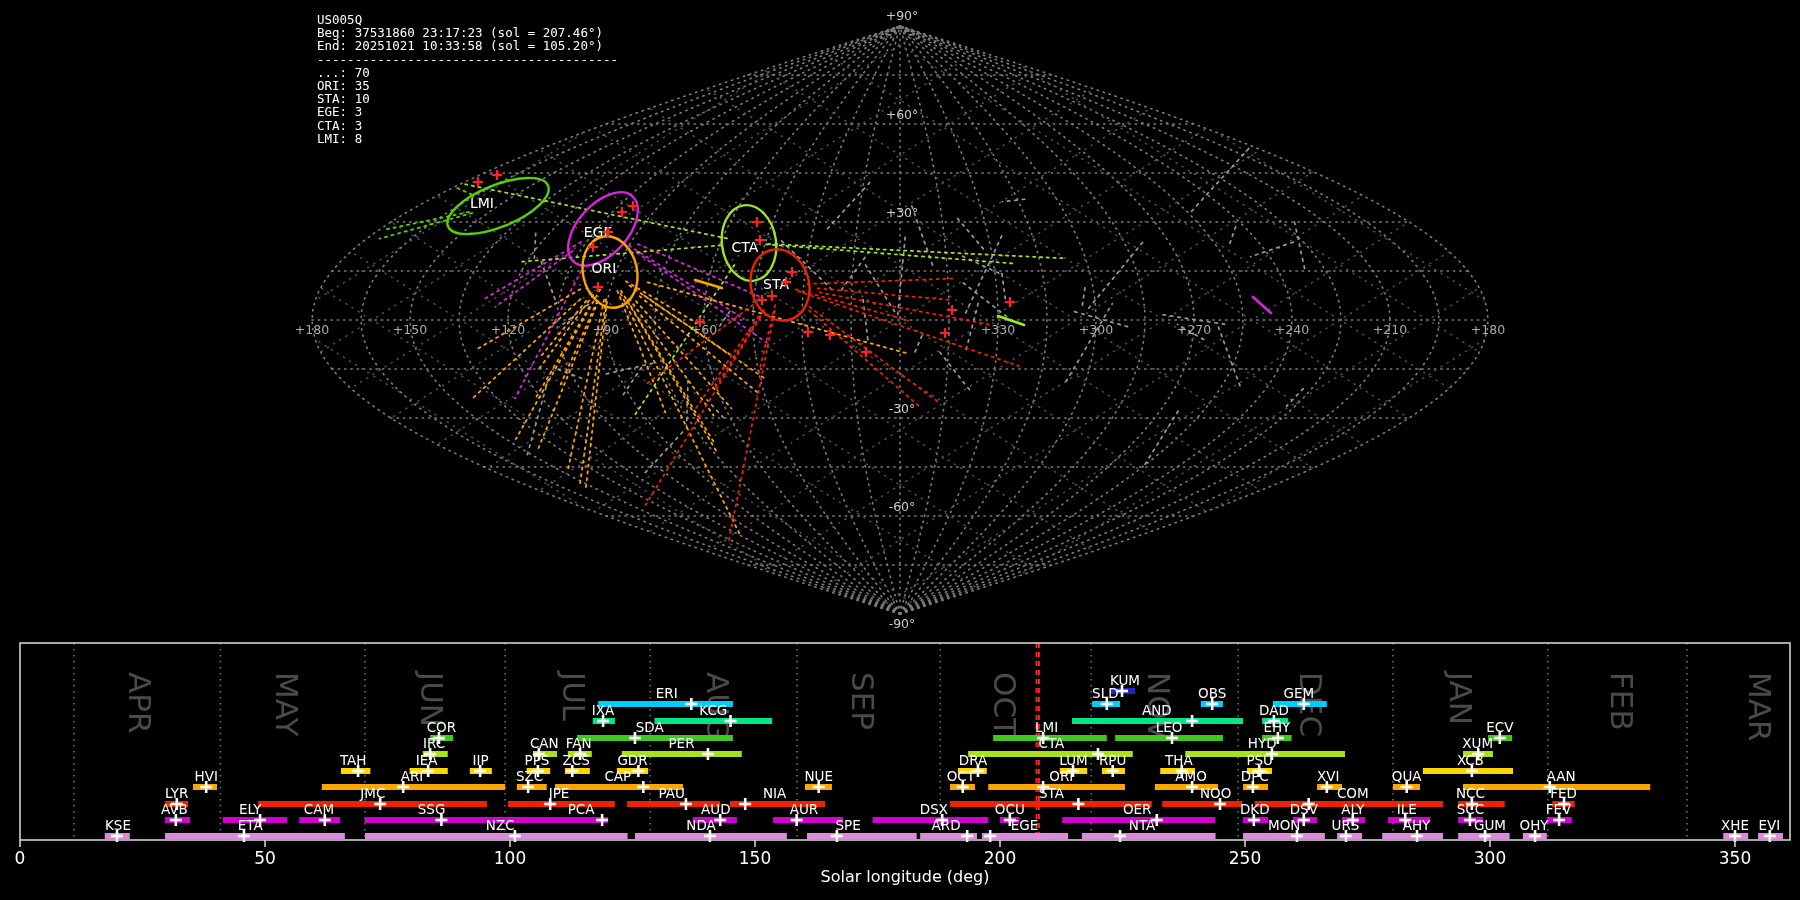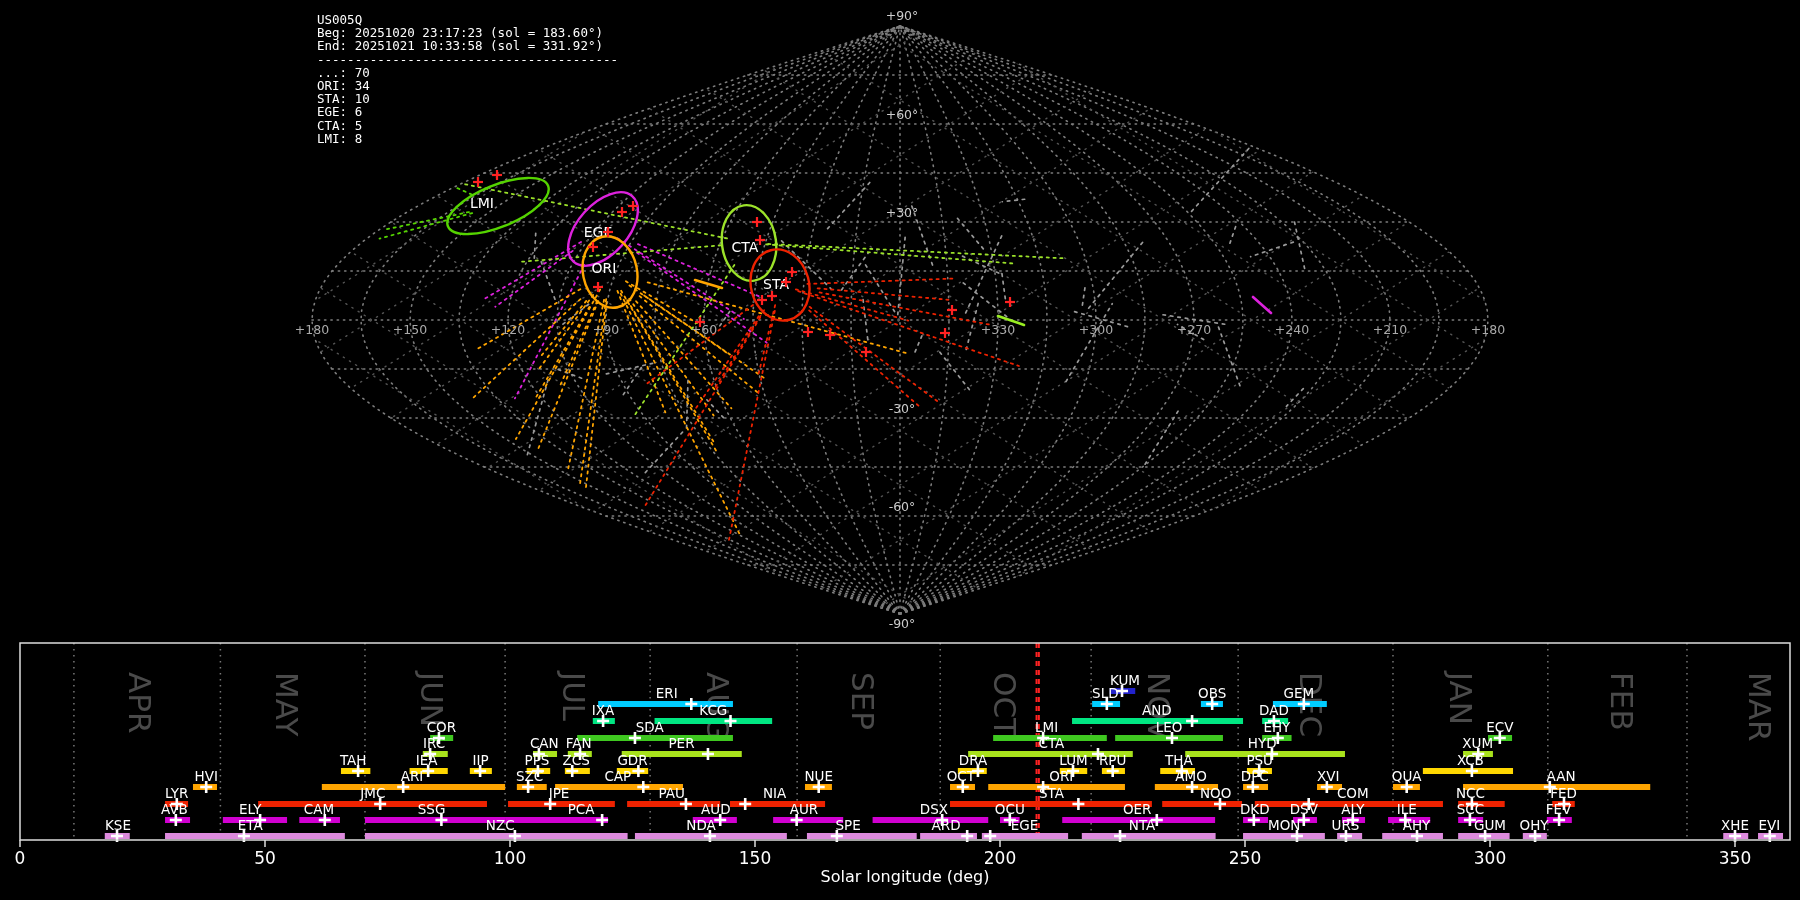"Beg: 20251020 23:17:23 (sol =" div { text: 20251020 23:17:23 (sol = 183.60 -> 37531860 23:17:23 (sol = 207.46 }
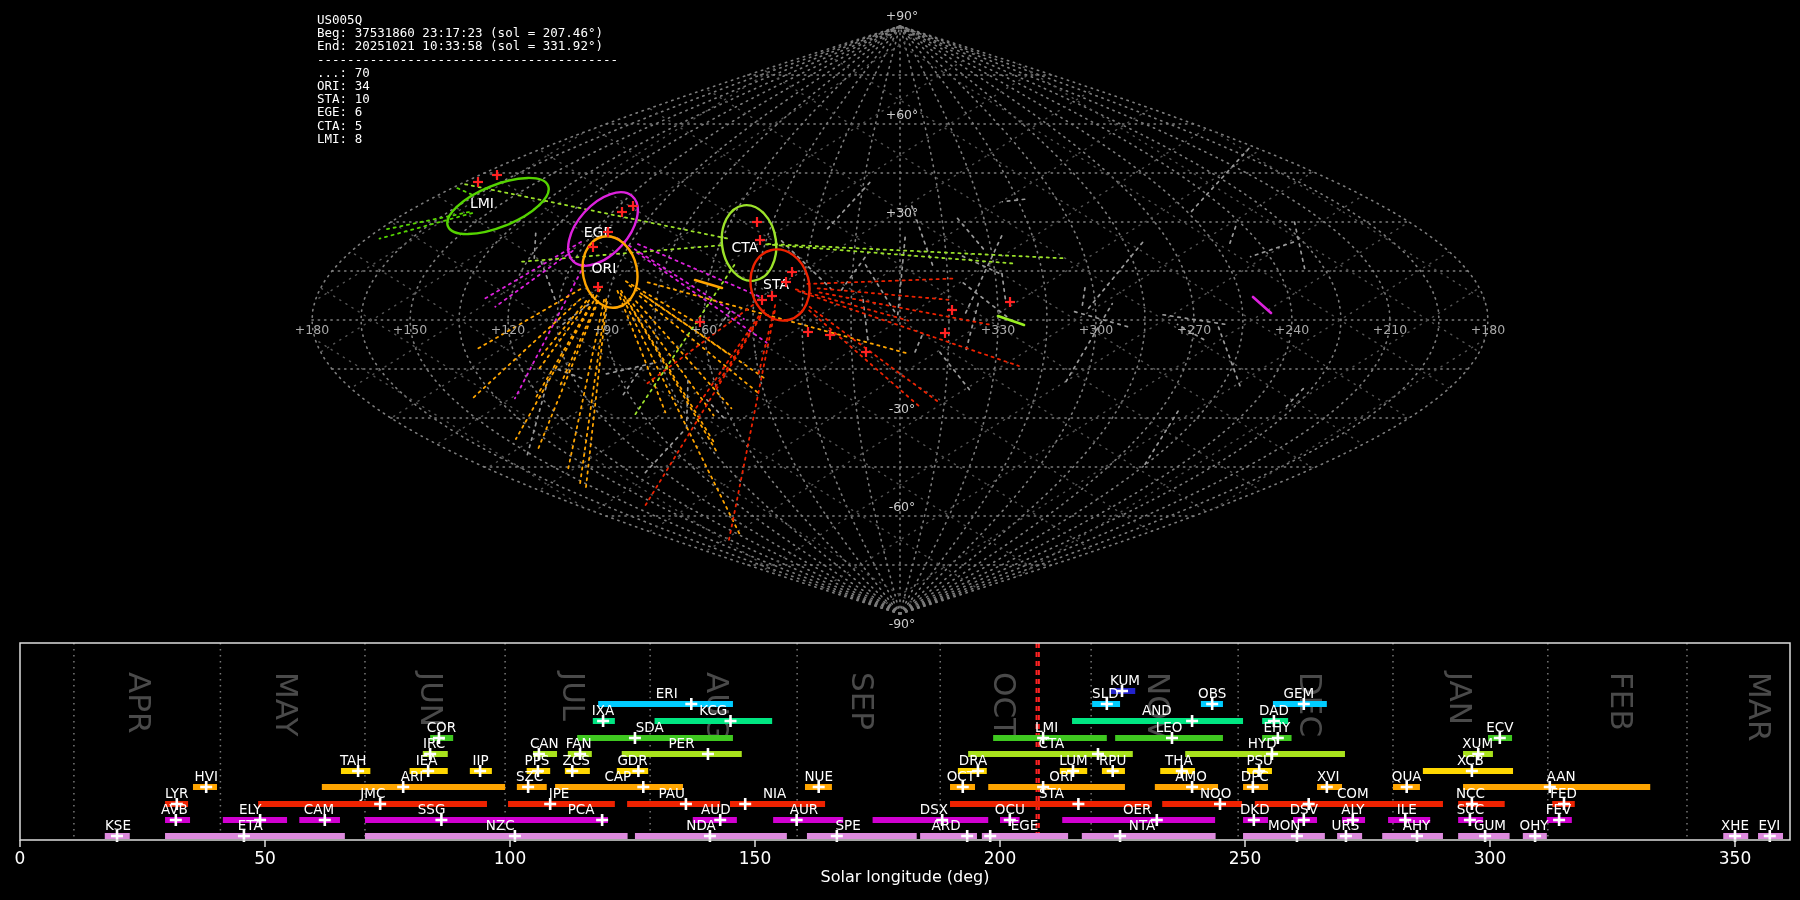"End: 20251021 10:33:58 (sol =" div { text: 331.92 -> 105.20 }
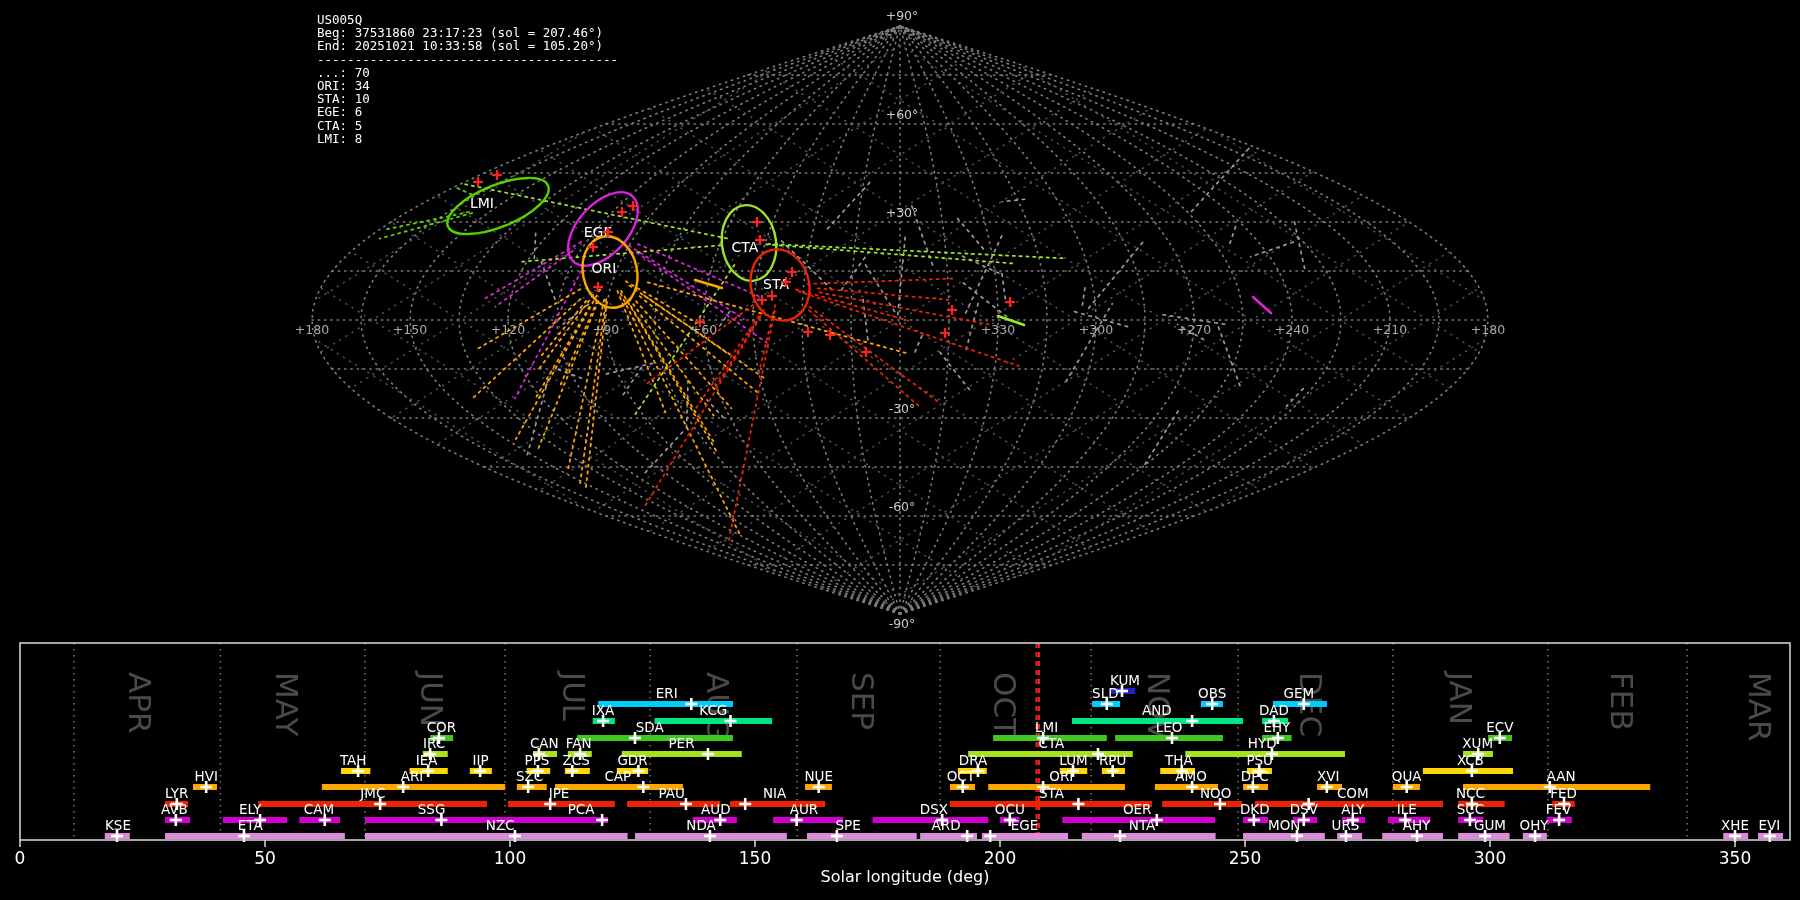"ORI: 34" div { text: 34 -> 35 }
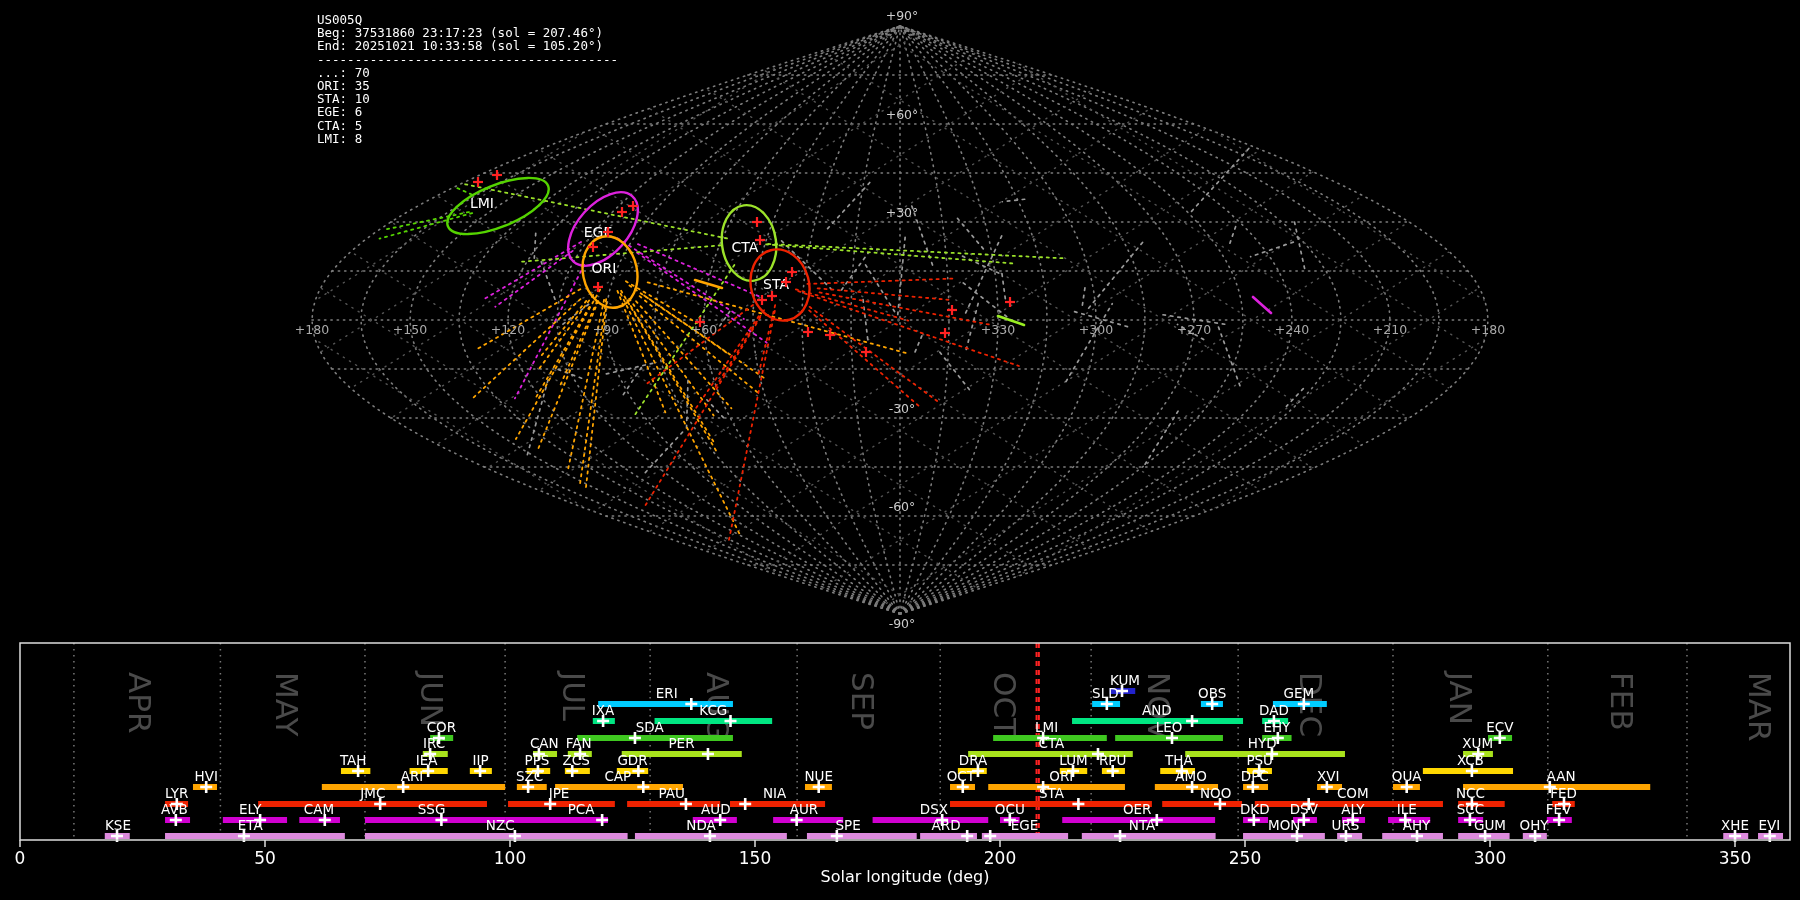"EGE: 6" div { text: 6 -> 3 }
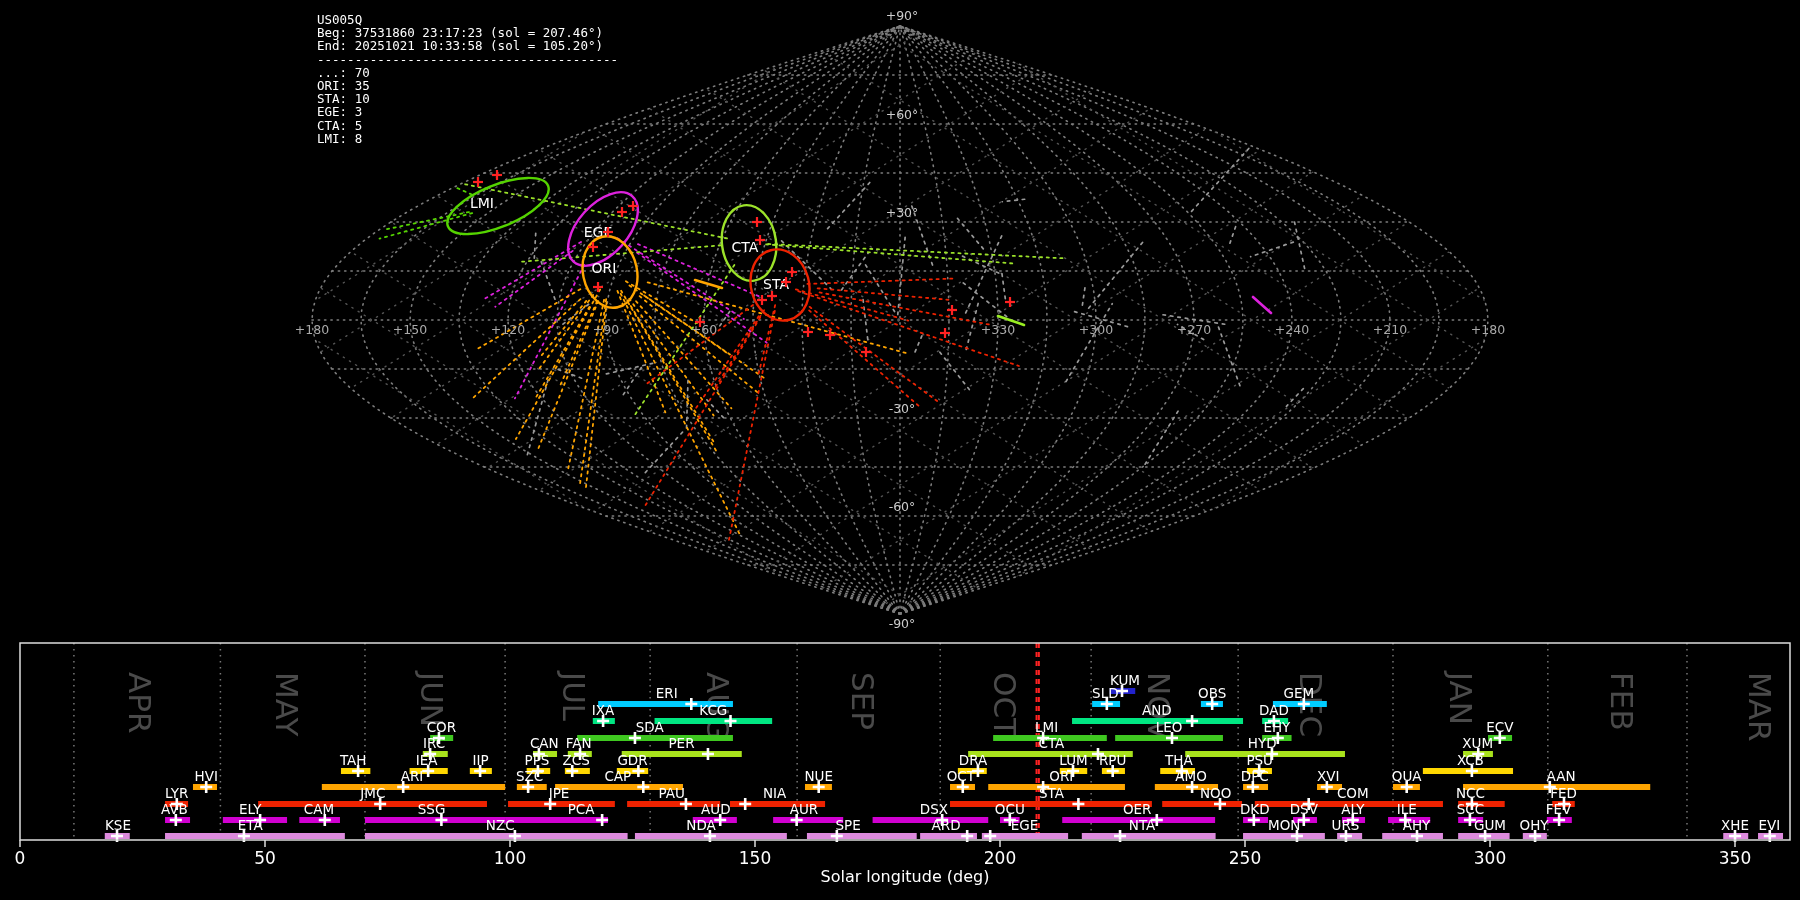"CTA: 5" div { text: 5 -> 3 }
